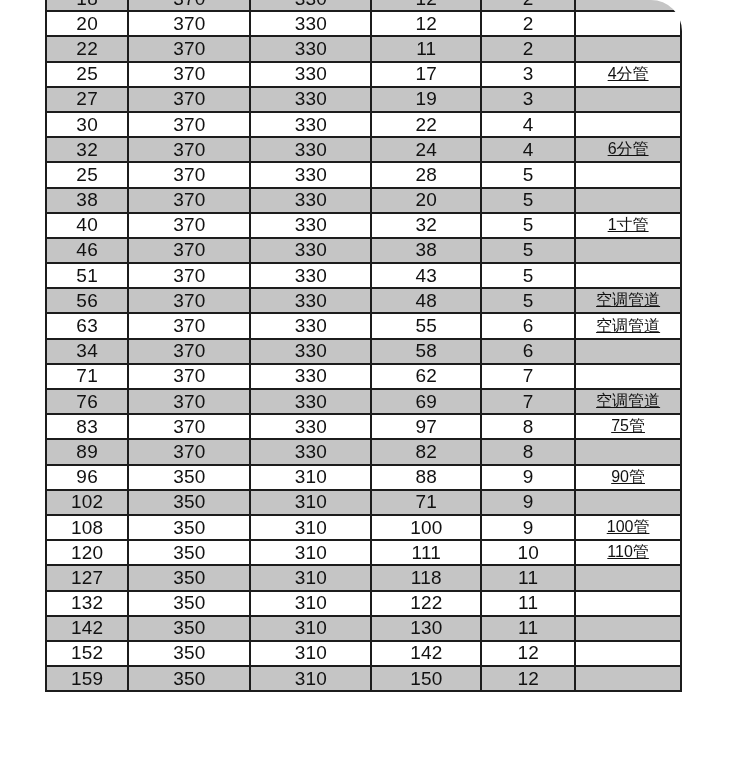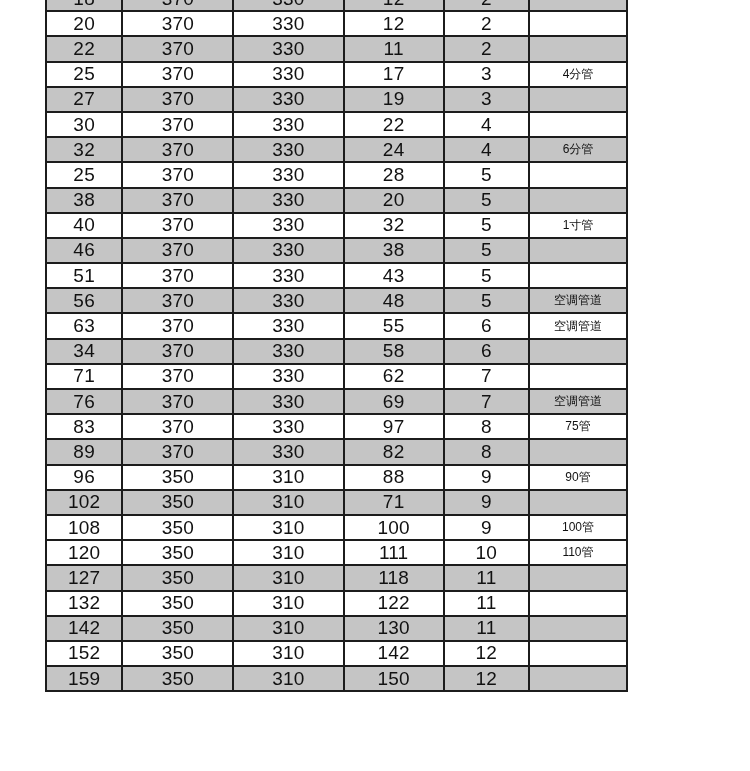"20" .viewport { border-radius: none -> 31px; width: 628px -> 682px }
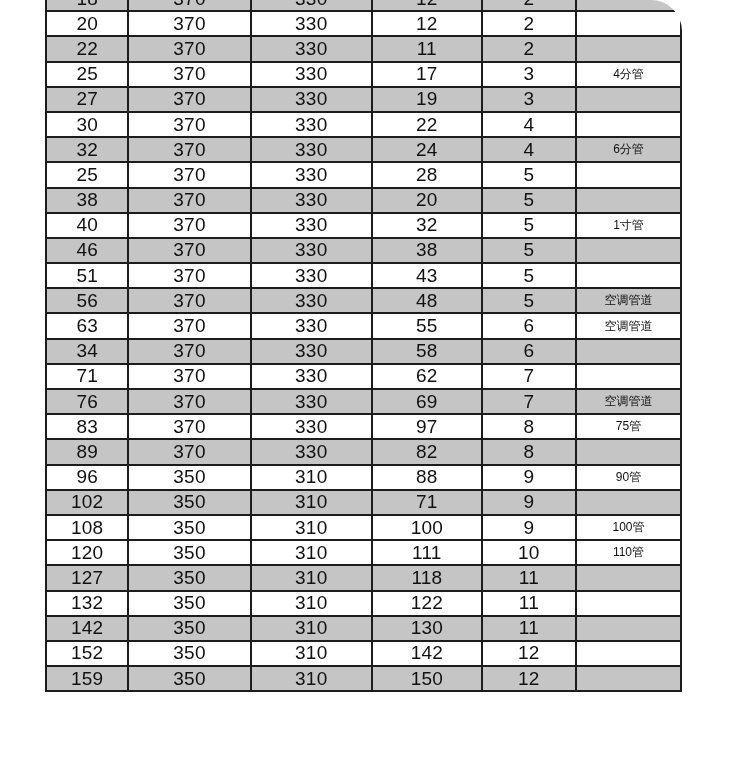"4分管" table.spec-table td.note { font-size: 12px -> 16px; text-decoration: none -> underline }
